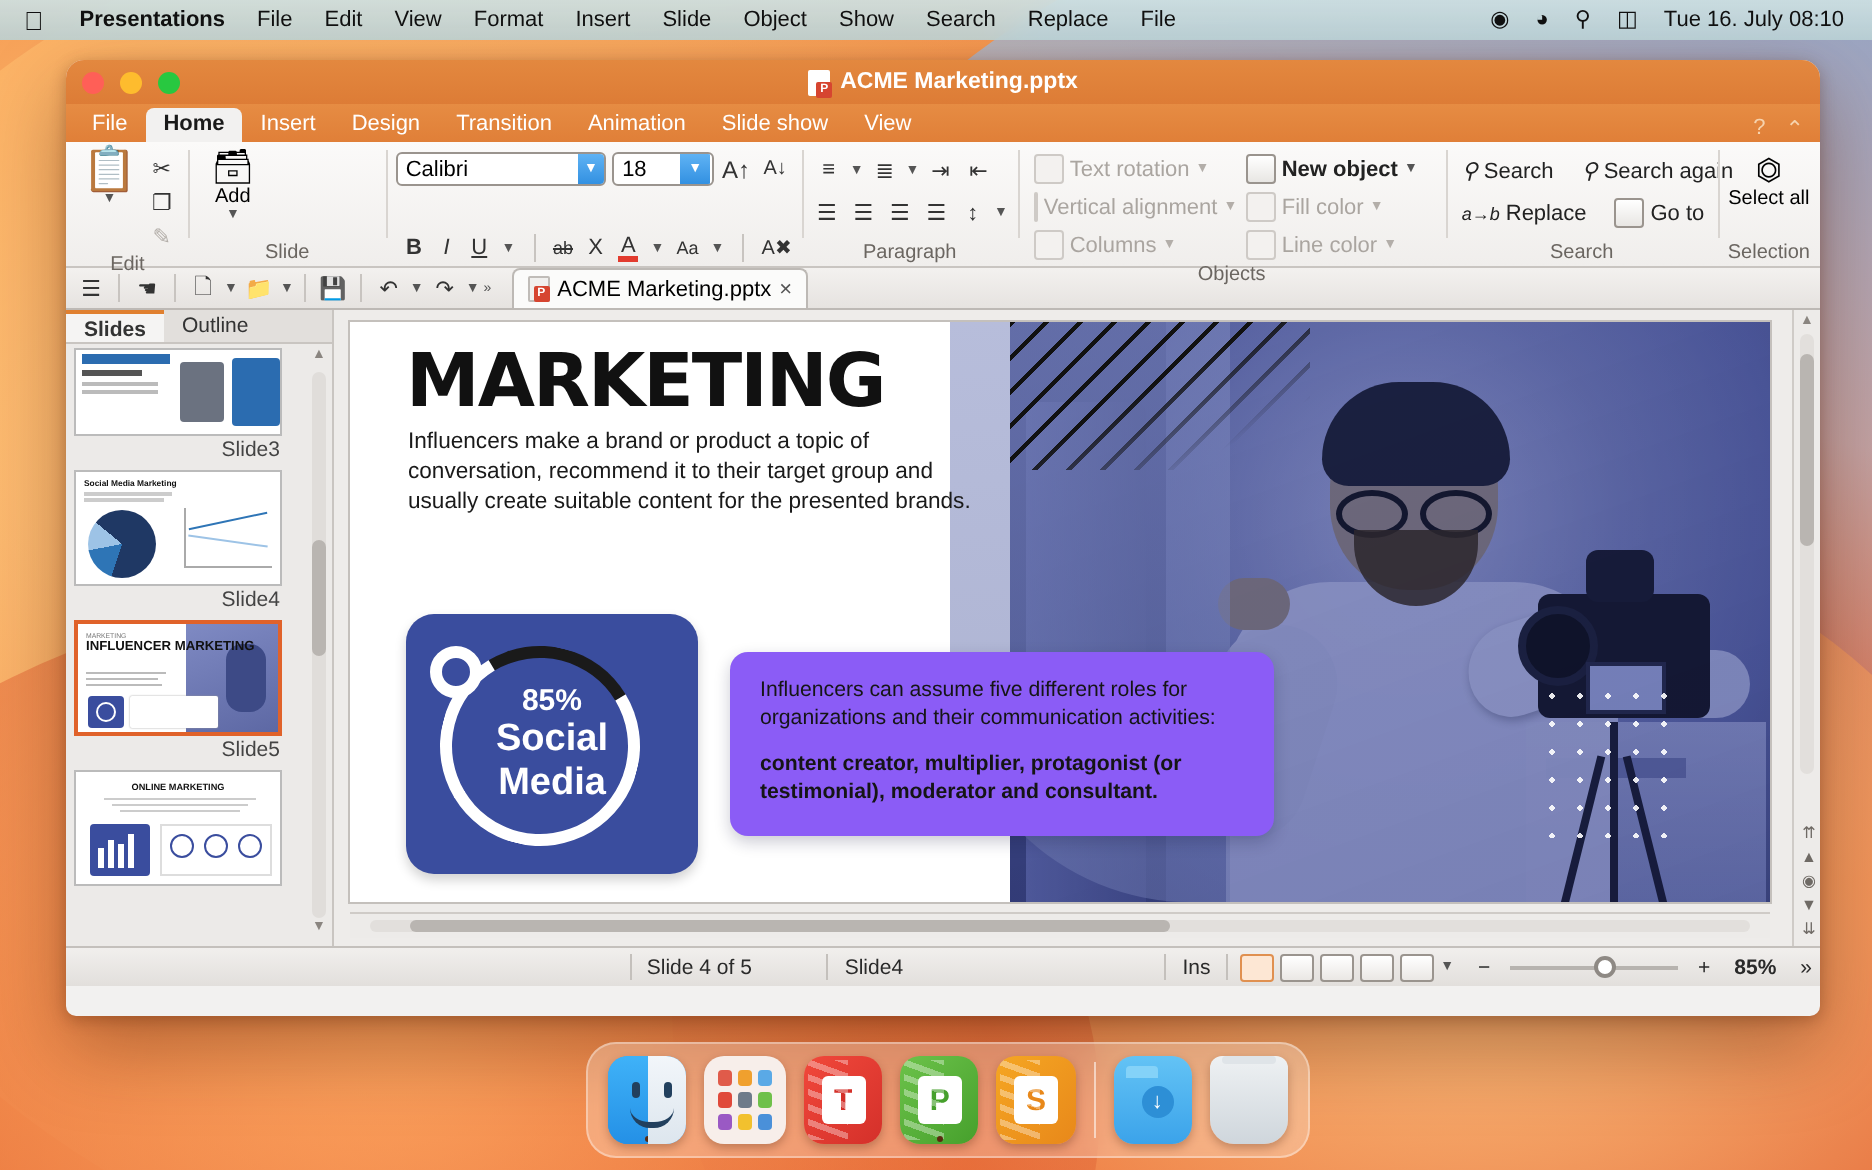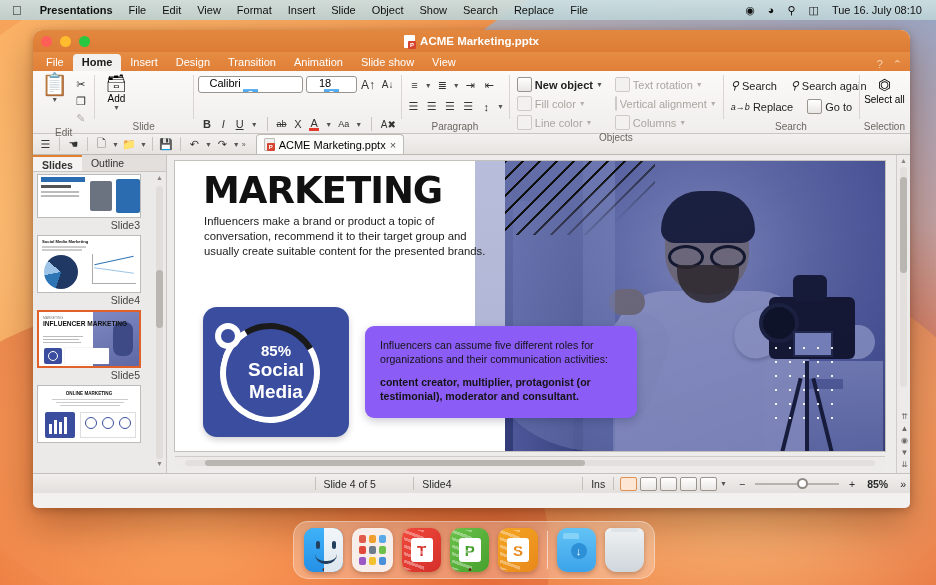"Calibri" .fontbox { flex-direction: column -> none }
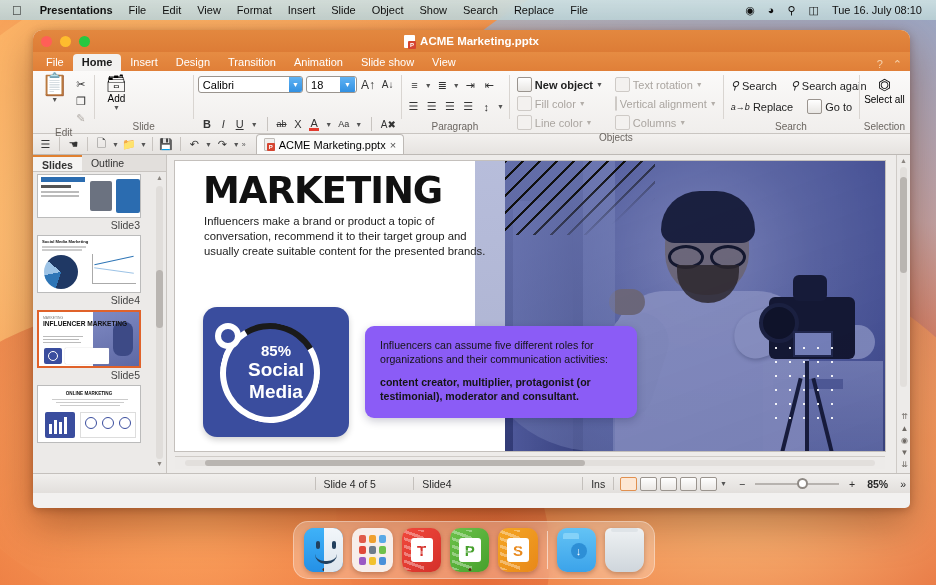"New object" div { order: before "Text rotation" -> after "Text rotation" }
